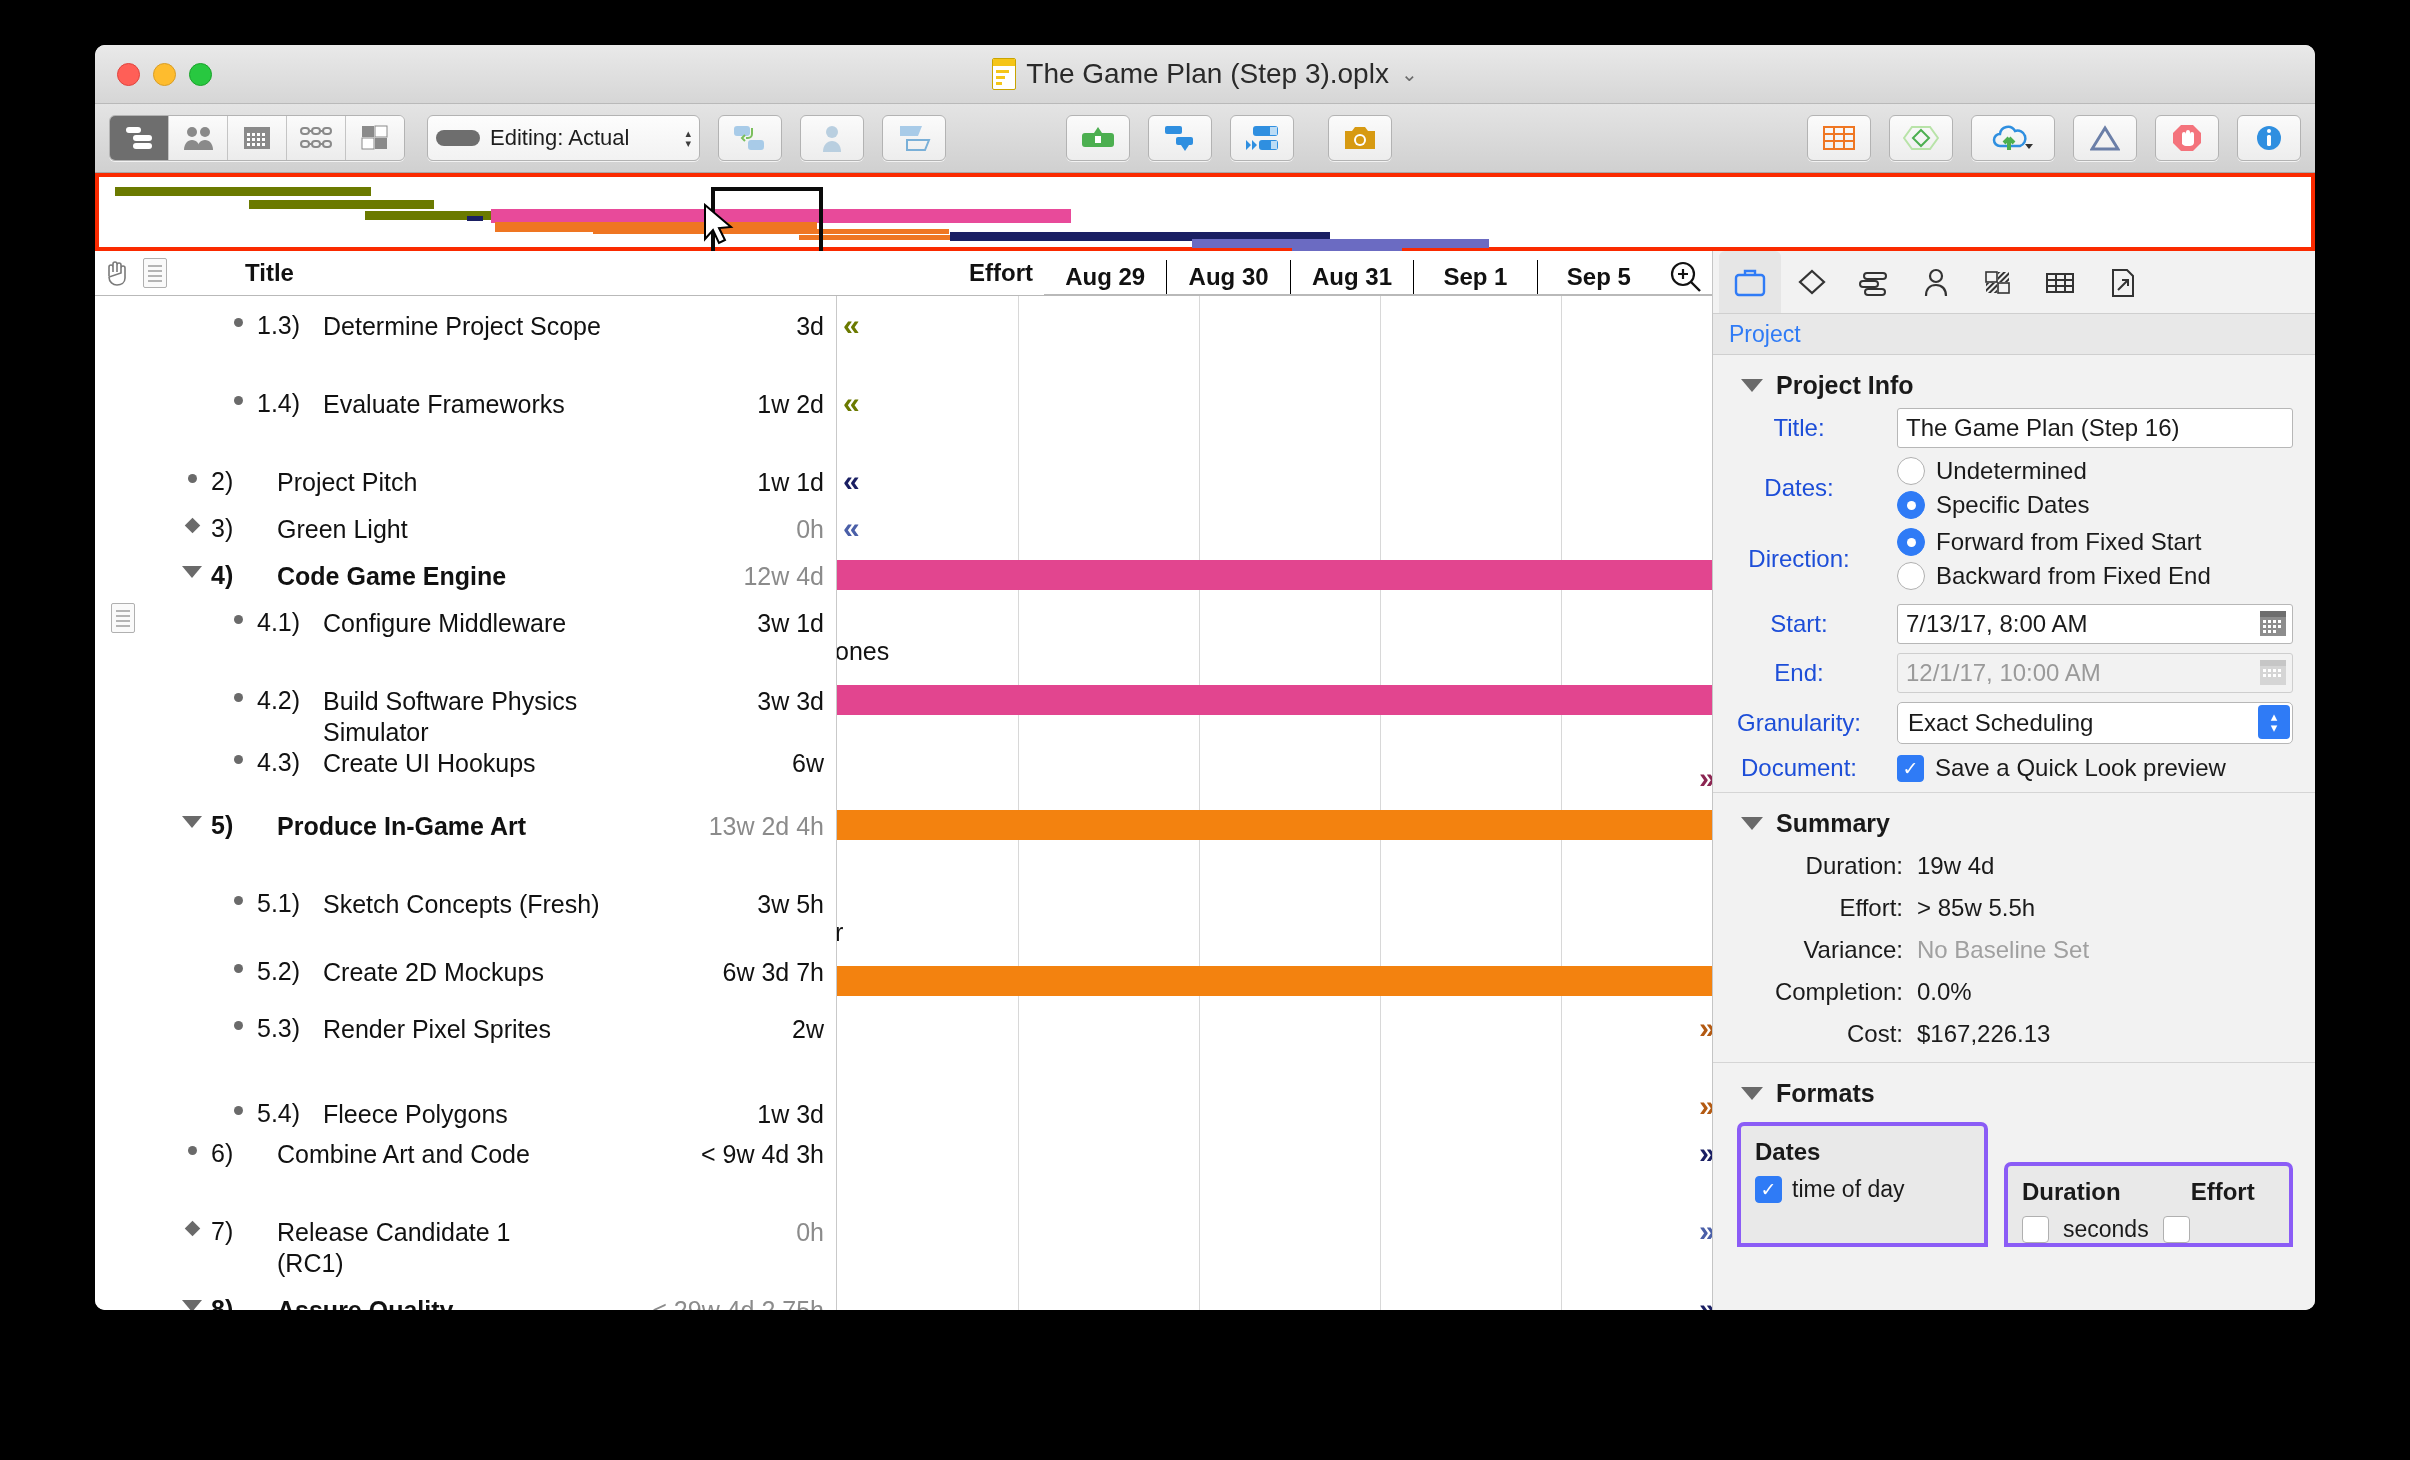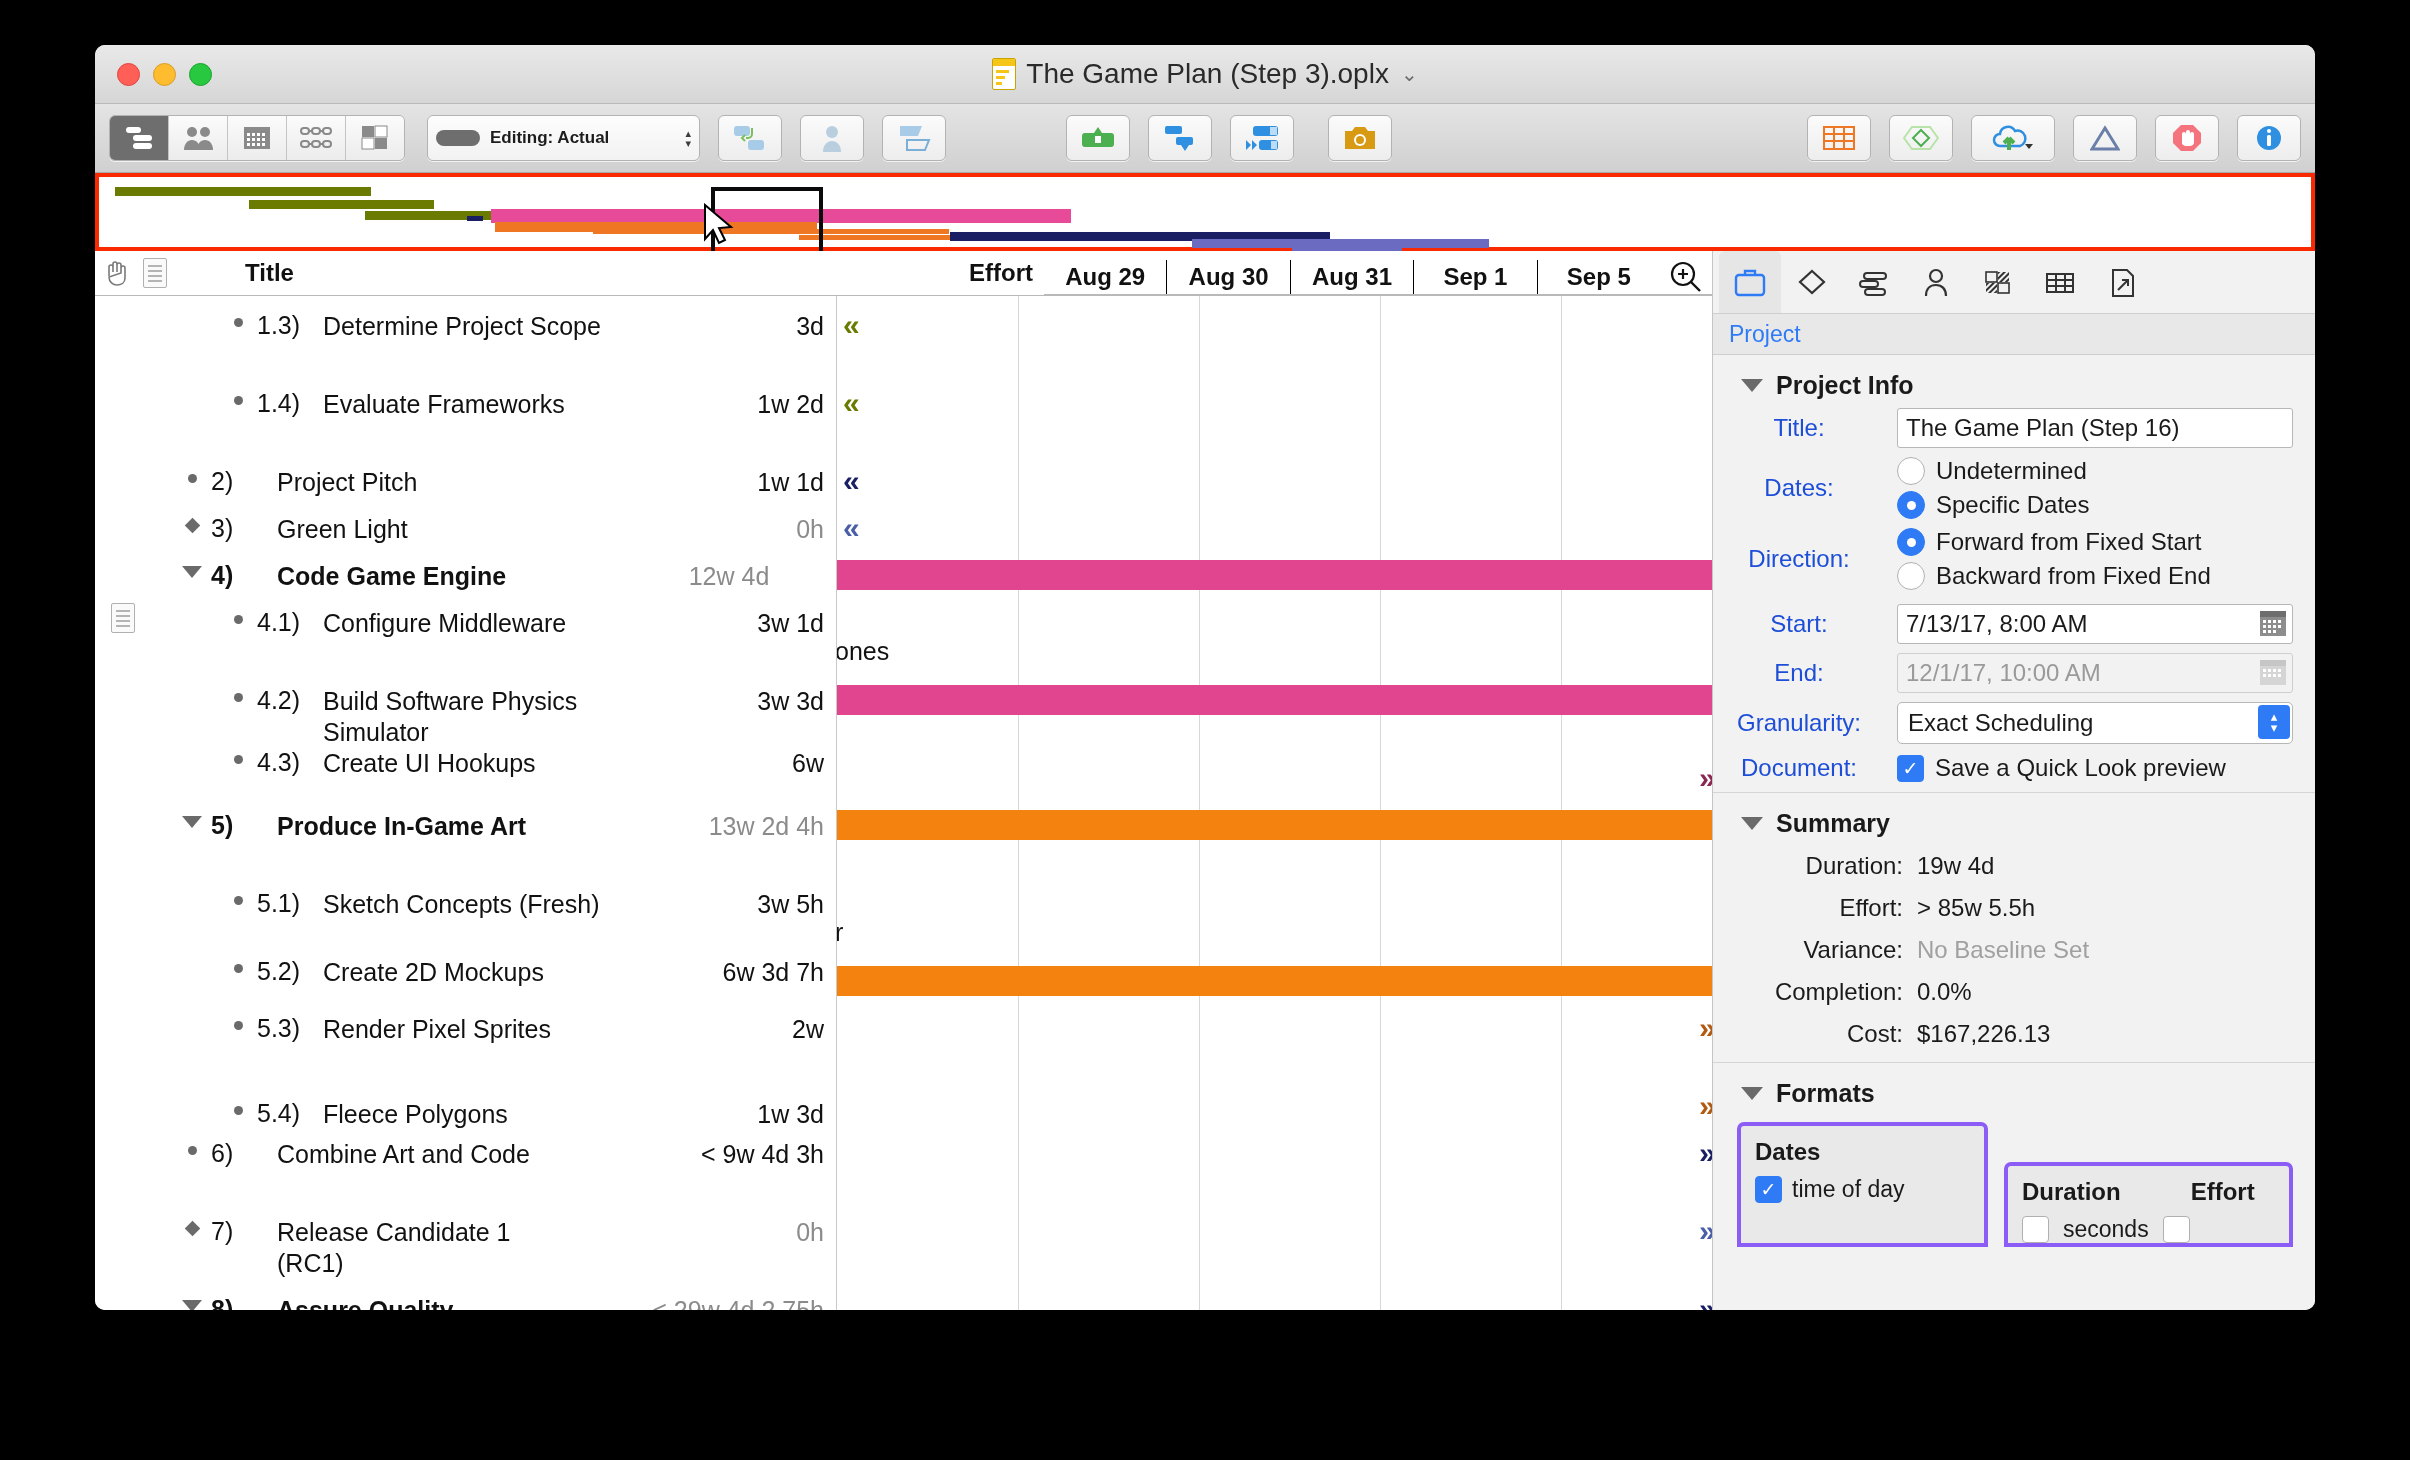"Editing: Actual" .editing-label { font-size: 17px -> 22px; font-weight: bold -> none }
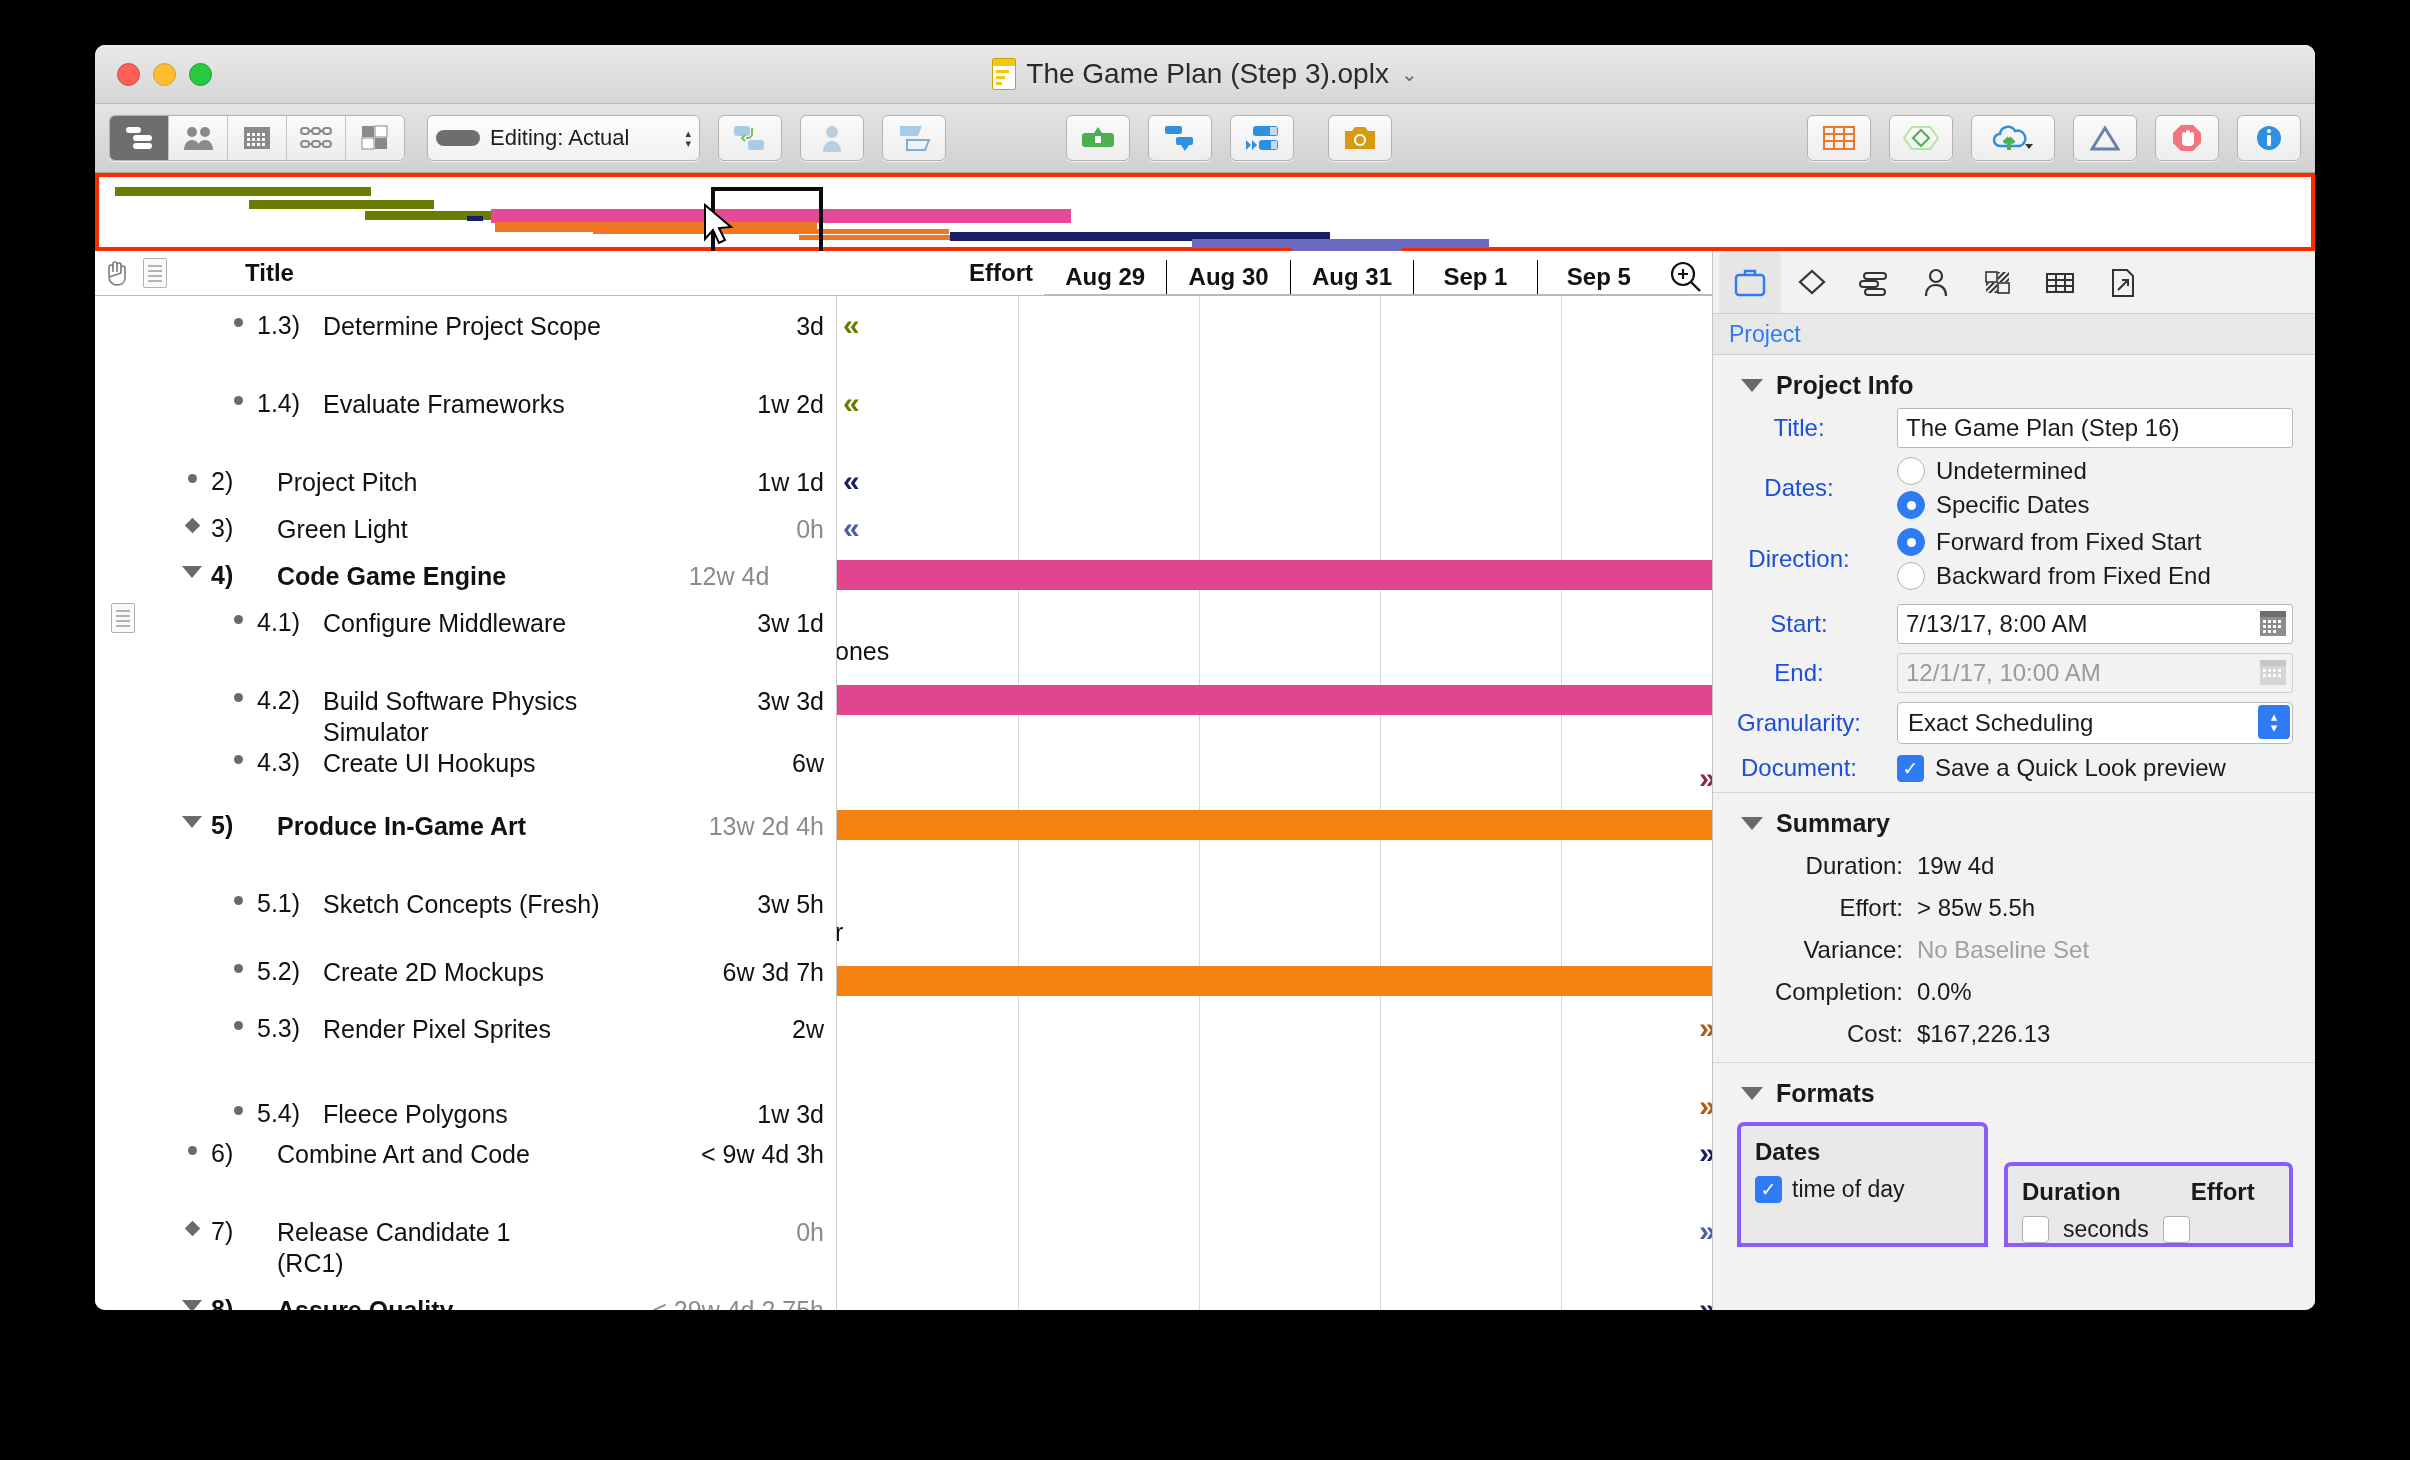"12w 4d" div.r-eff { text-align: center -> none }
